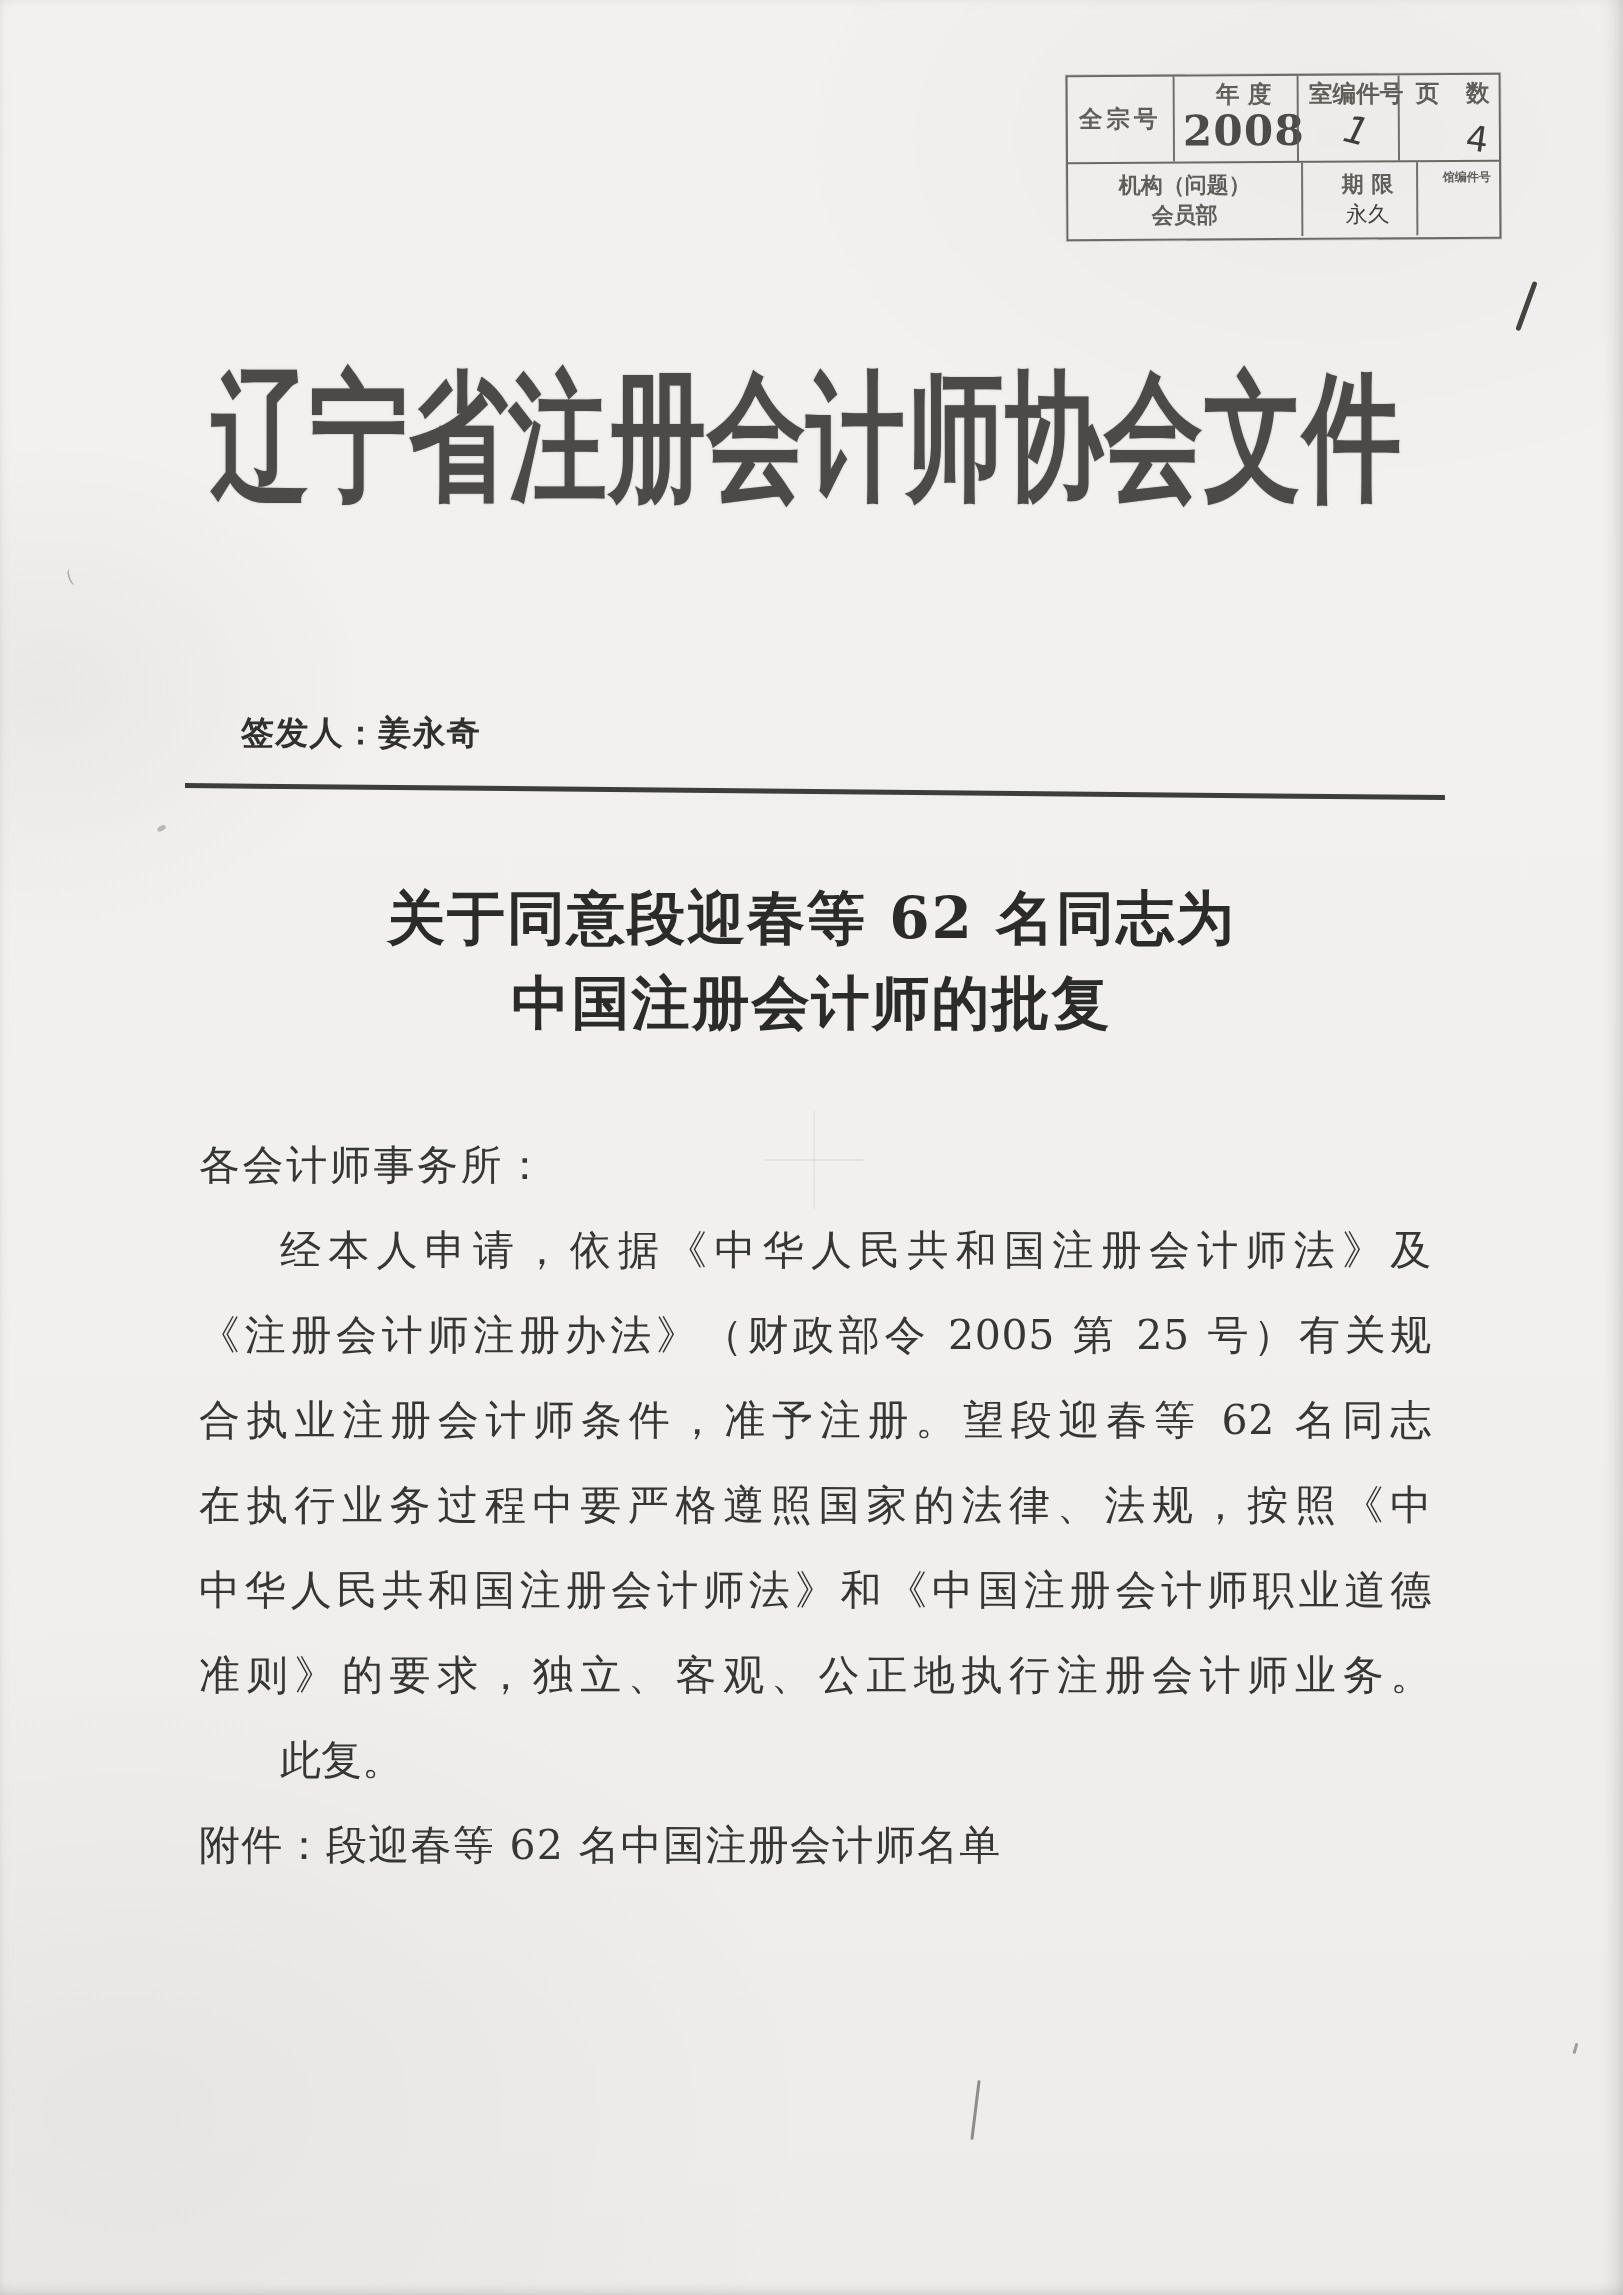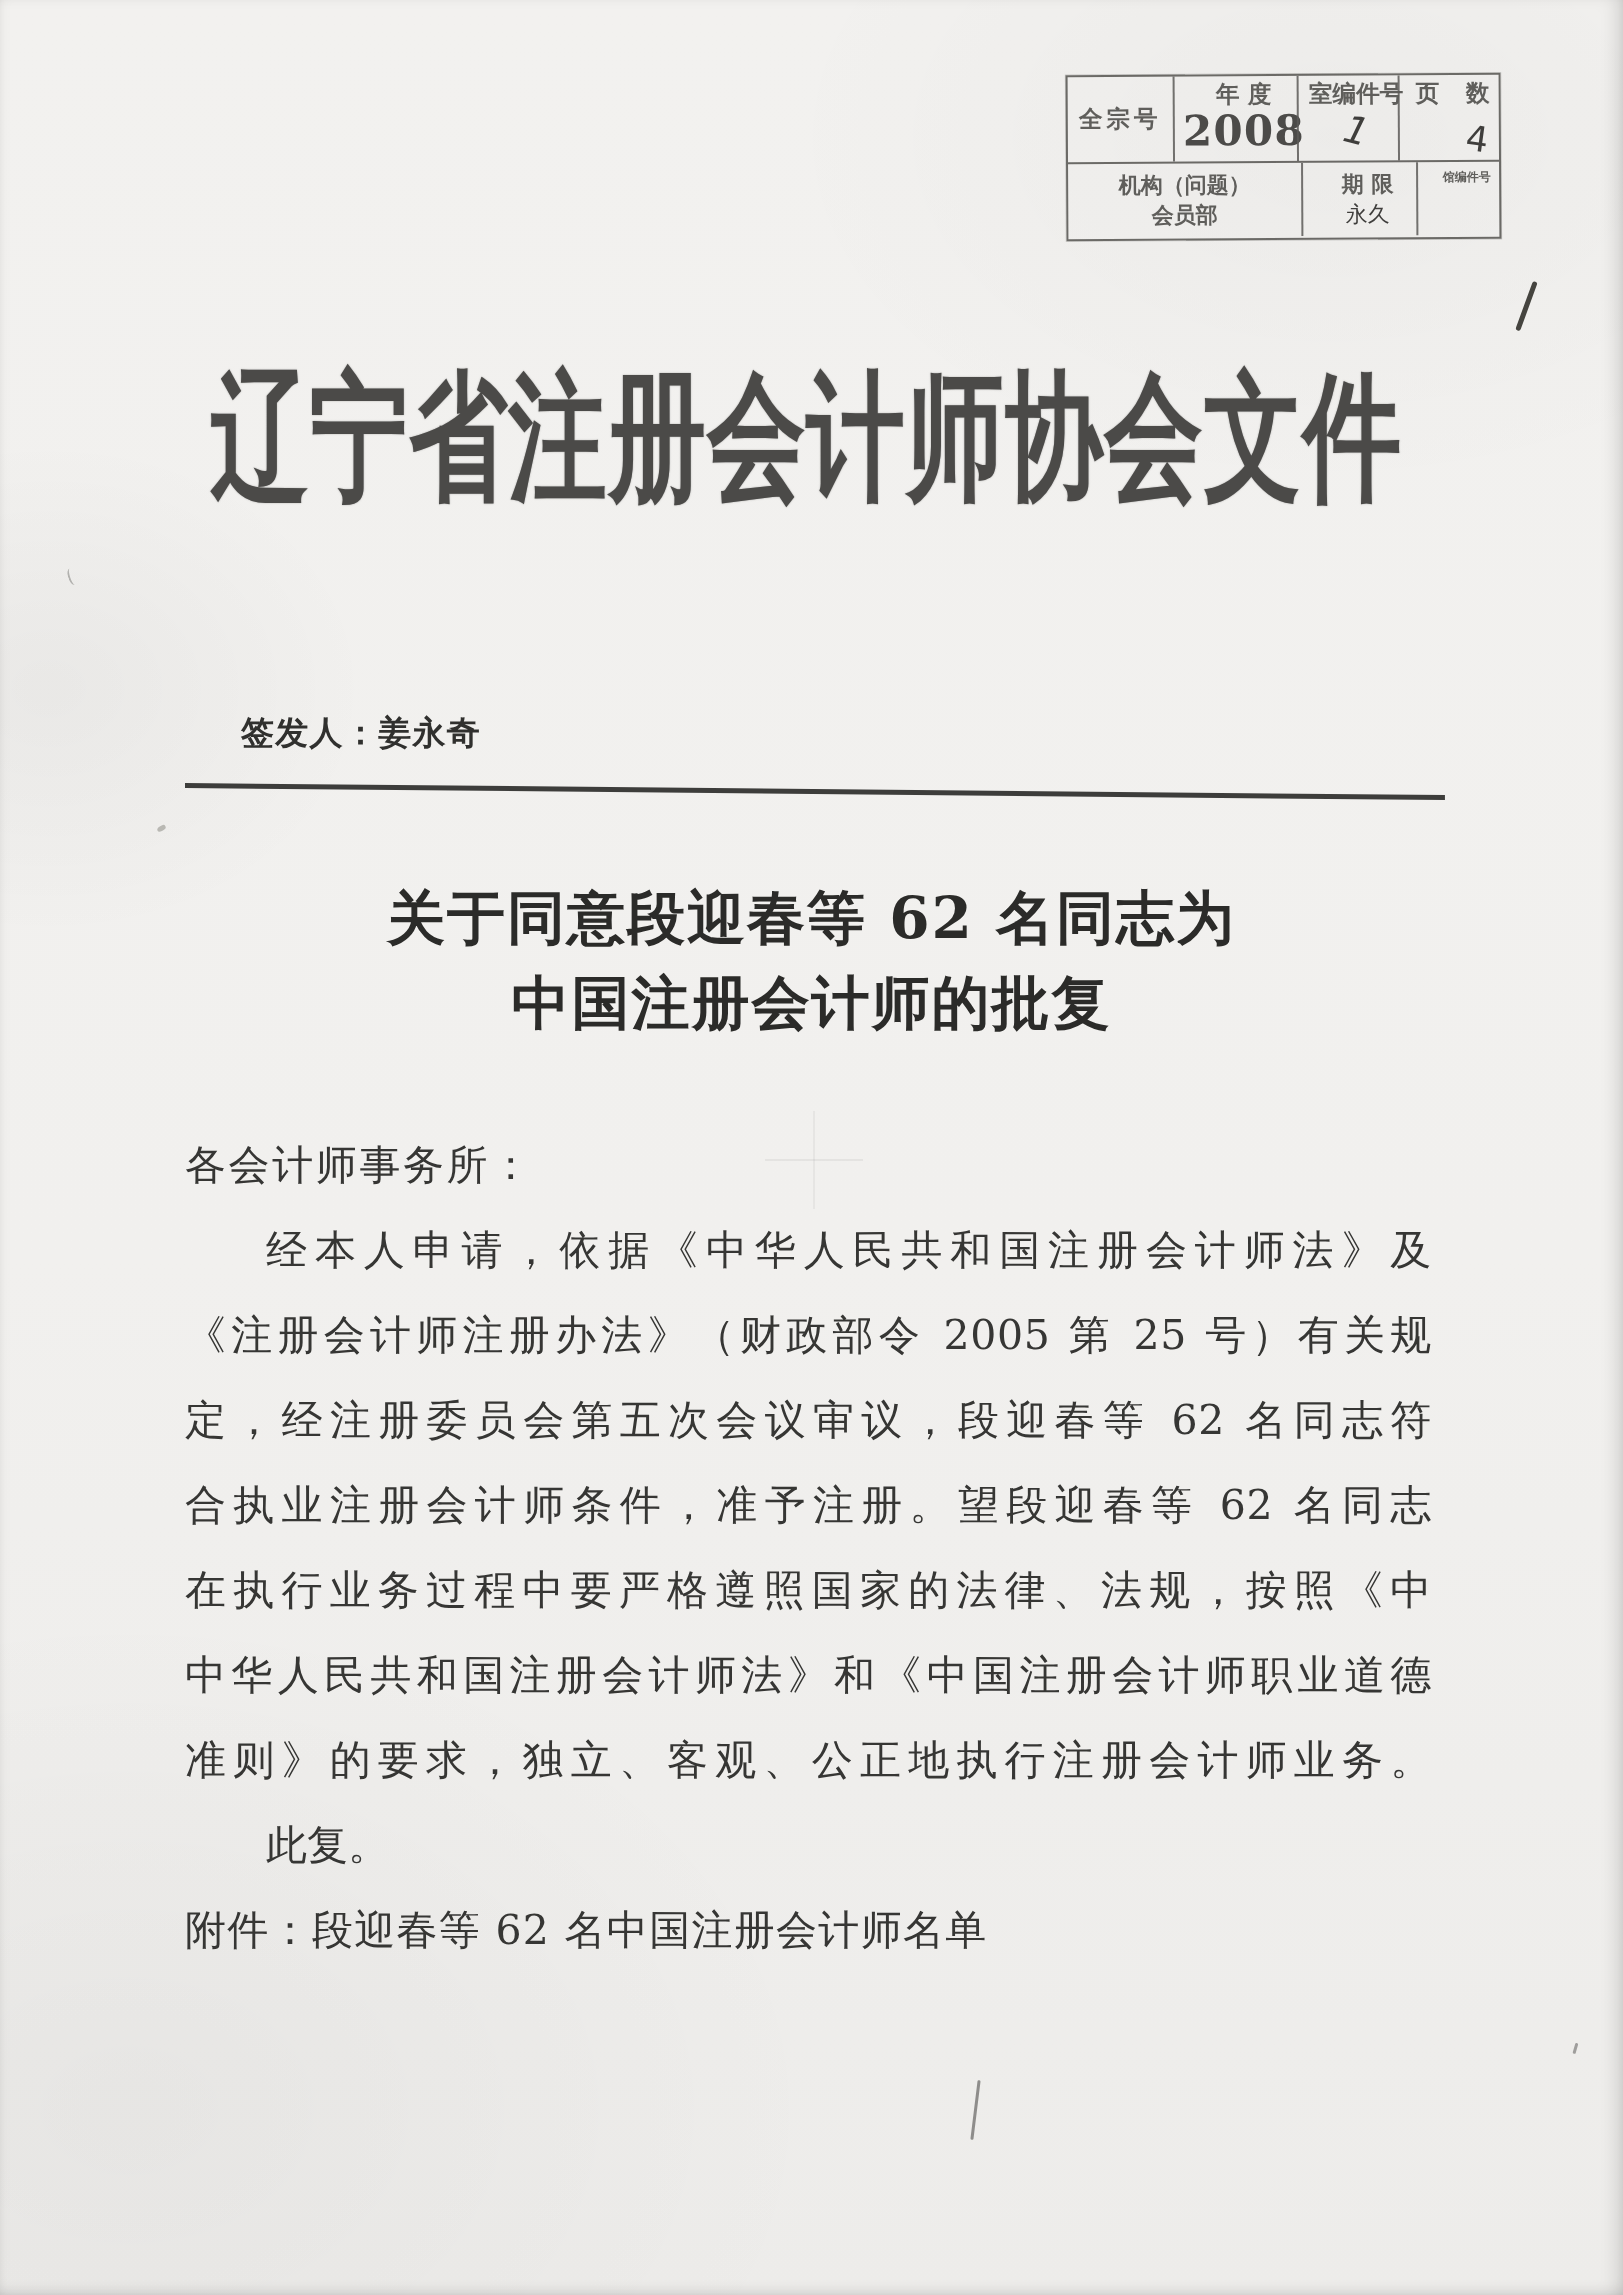"各会计师事务所：" .bline { margin-left: none -> 14px }
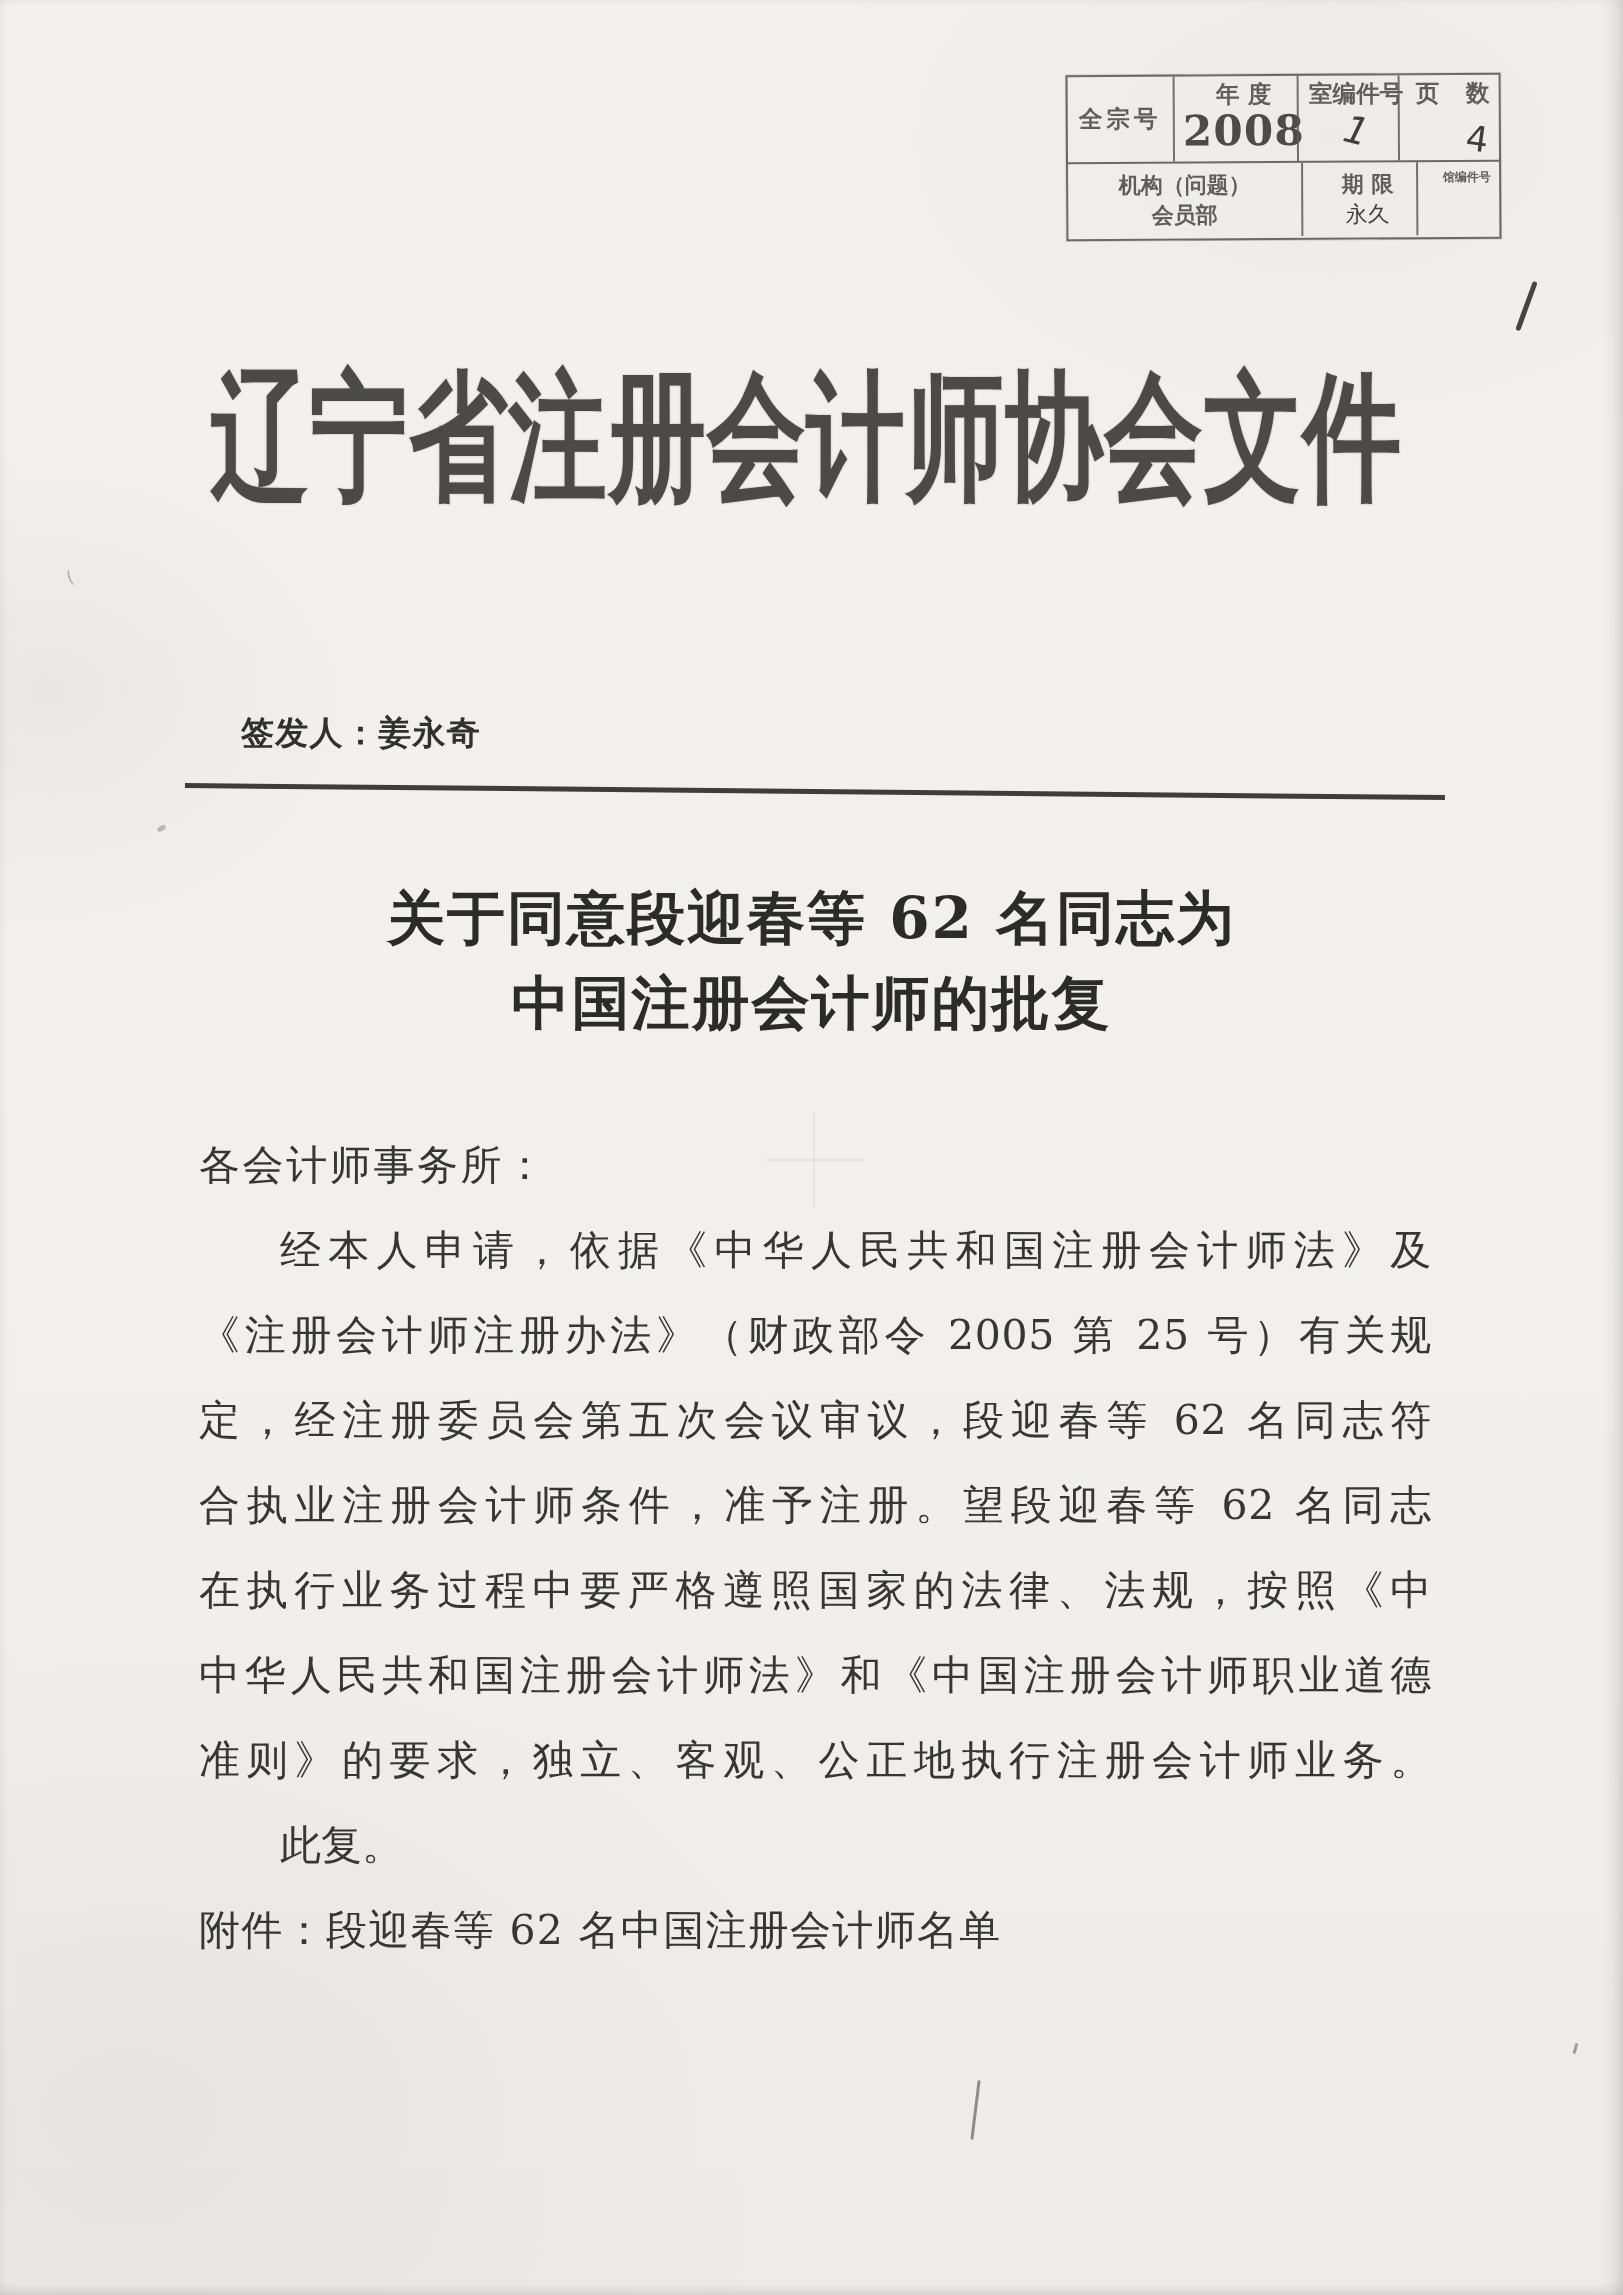"定，经注册委员会第五次会议审议，段迎春等 62 名同志符" div.bline { html: <div>定，经注册委员会第五次会议审议，段迎春等 62 名同志符</div> -> none }
